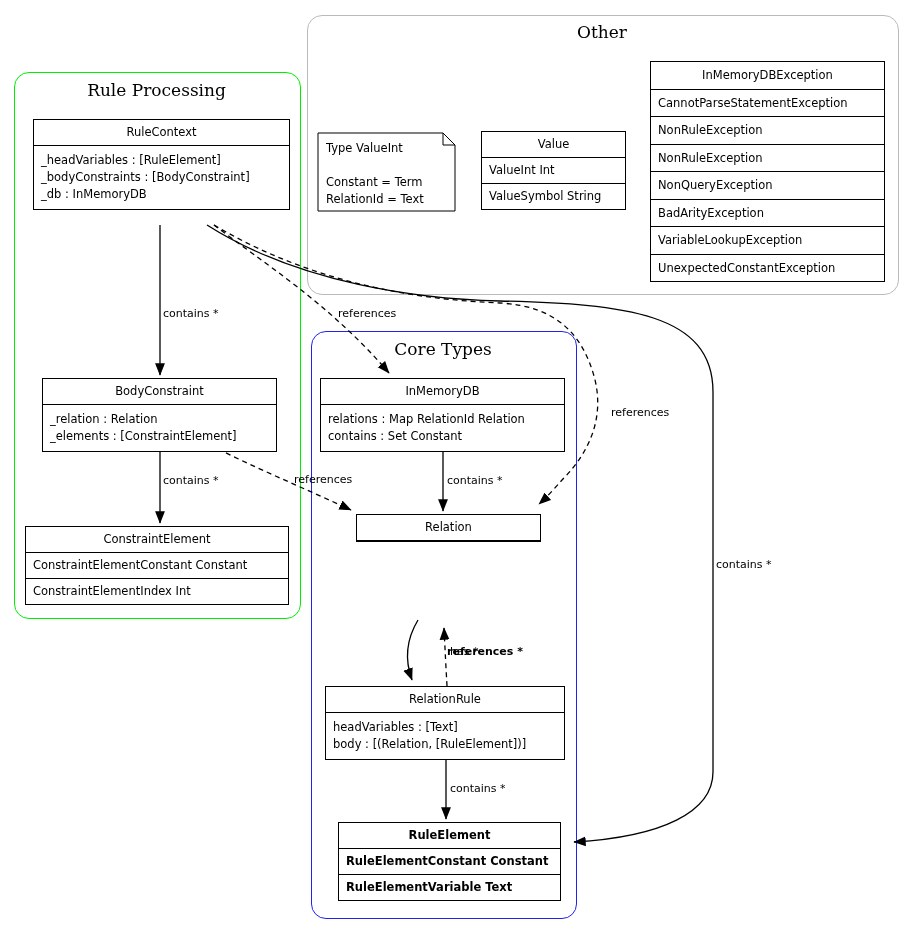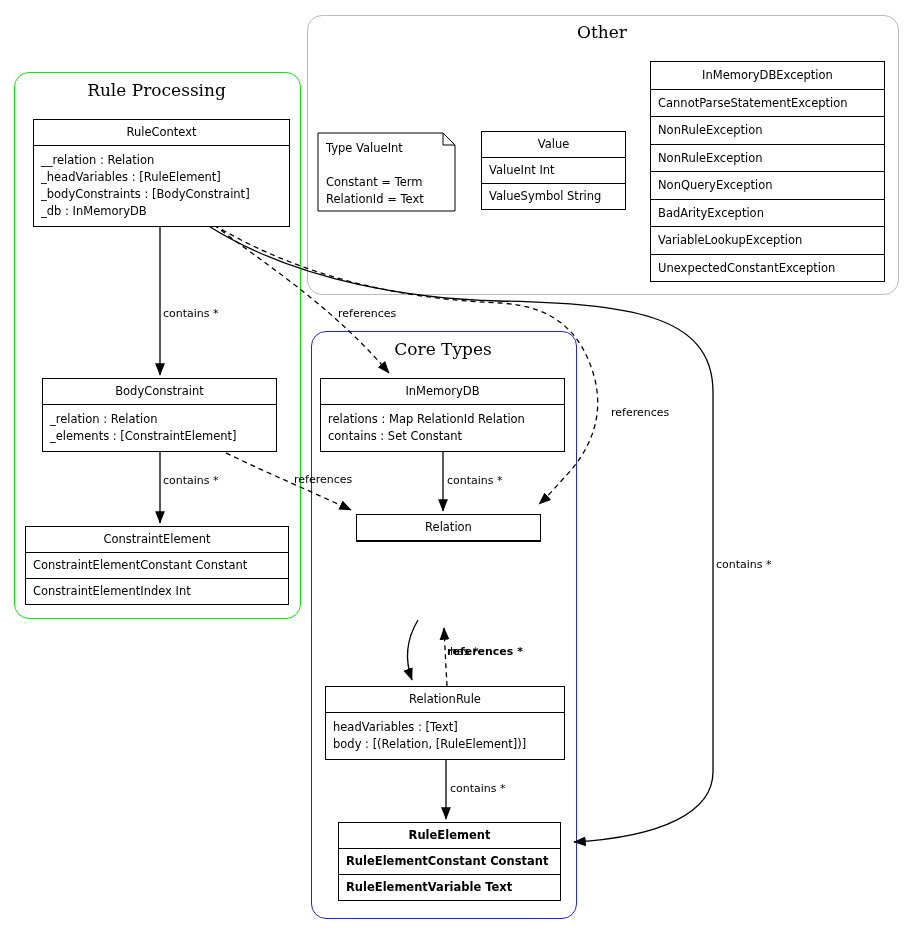"__relation : Relation" div { html: <div>__relation : Relation</div> -> none }
